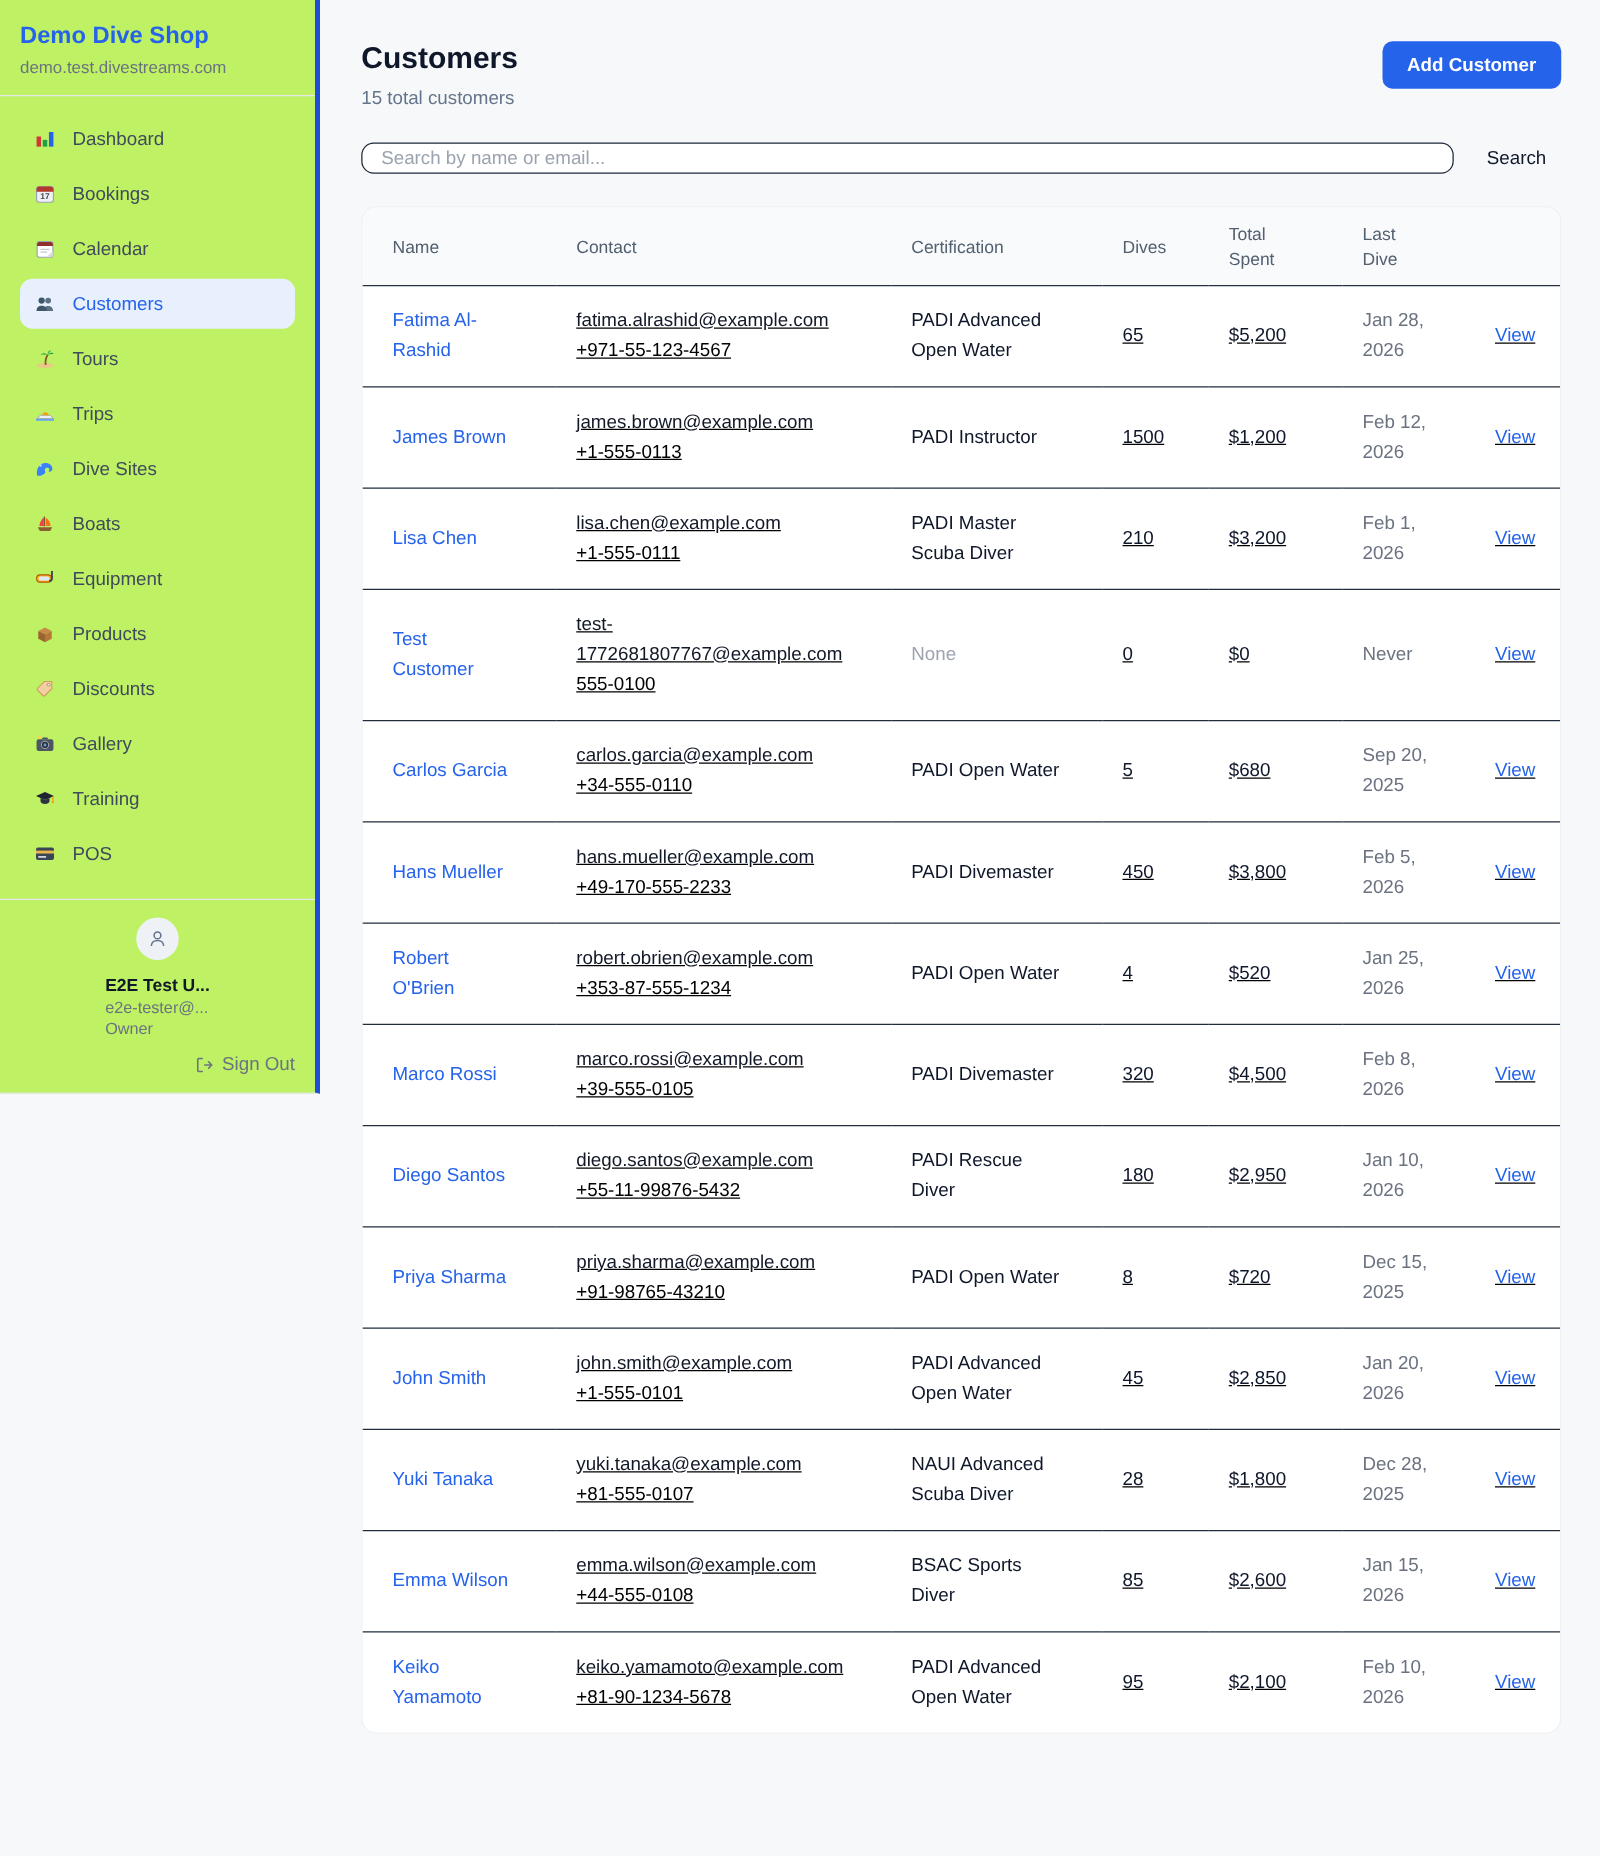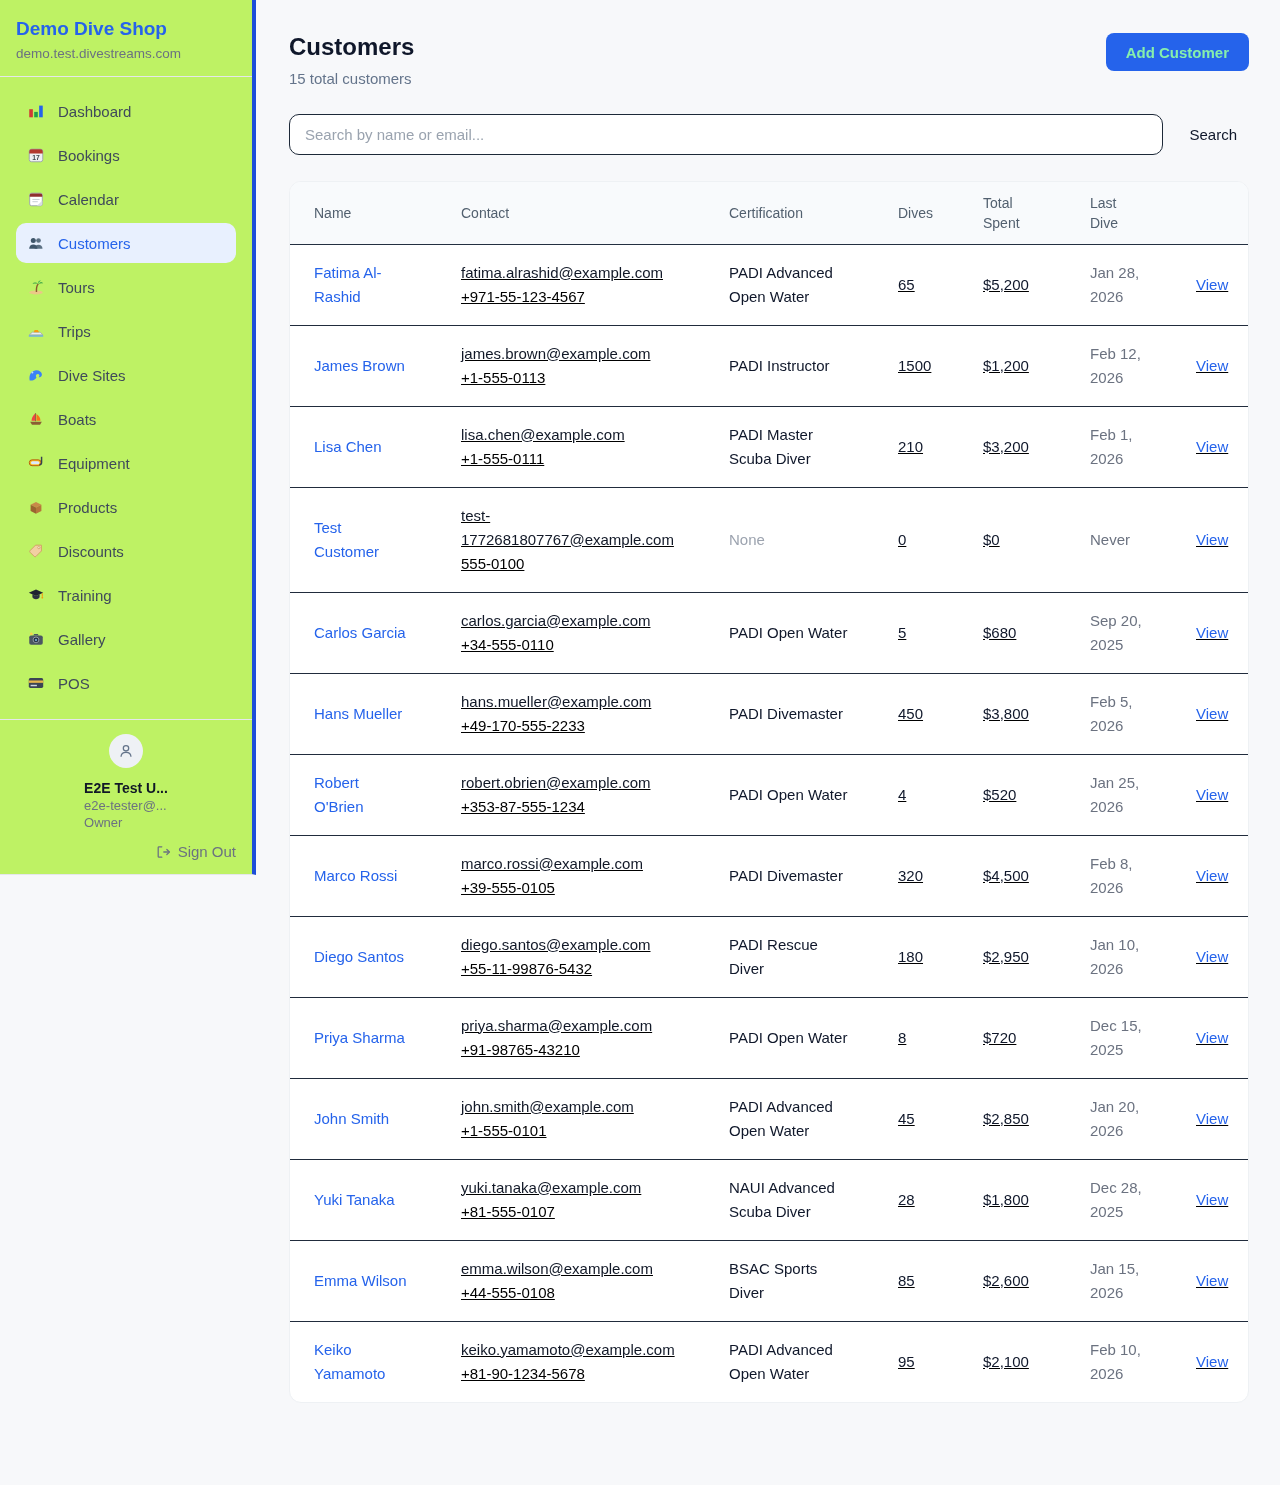"Add Customer" .btn-primary { color: #86efac -> #ffffff }
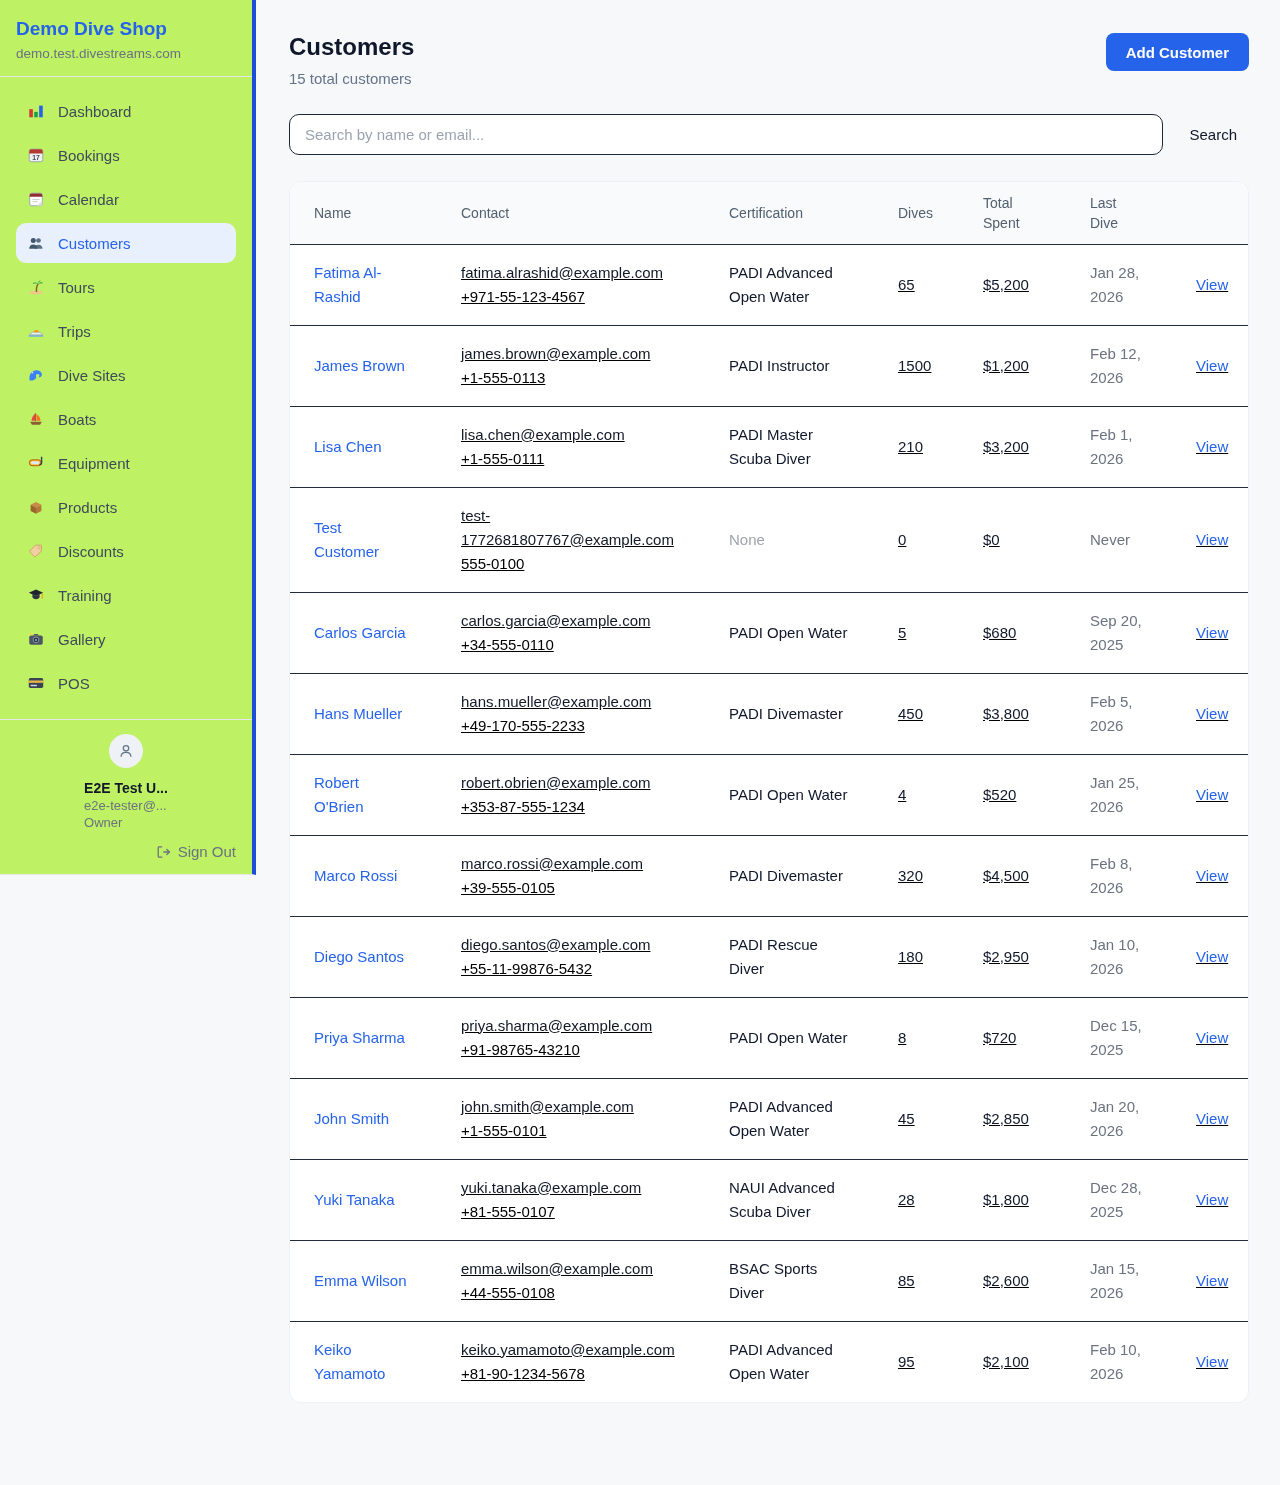"Search by name or email..." .search-input { height: 41px -> 25px }
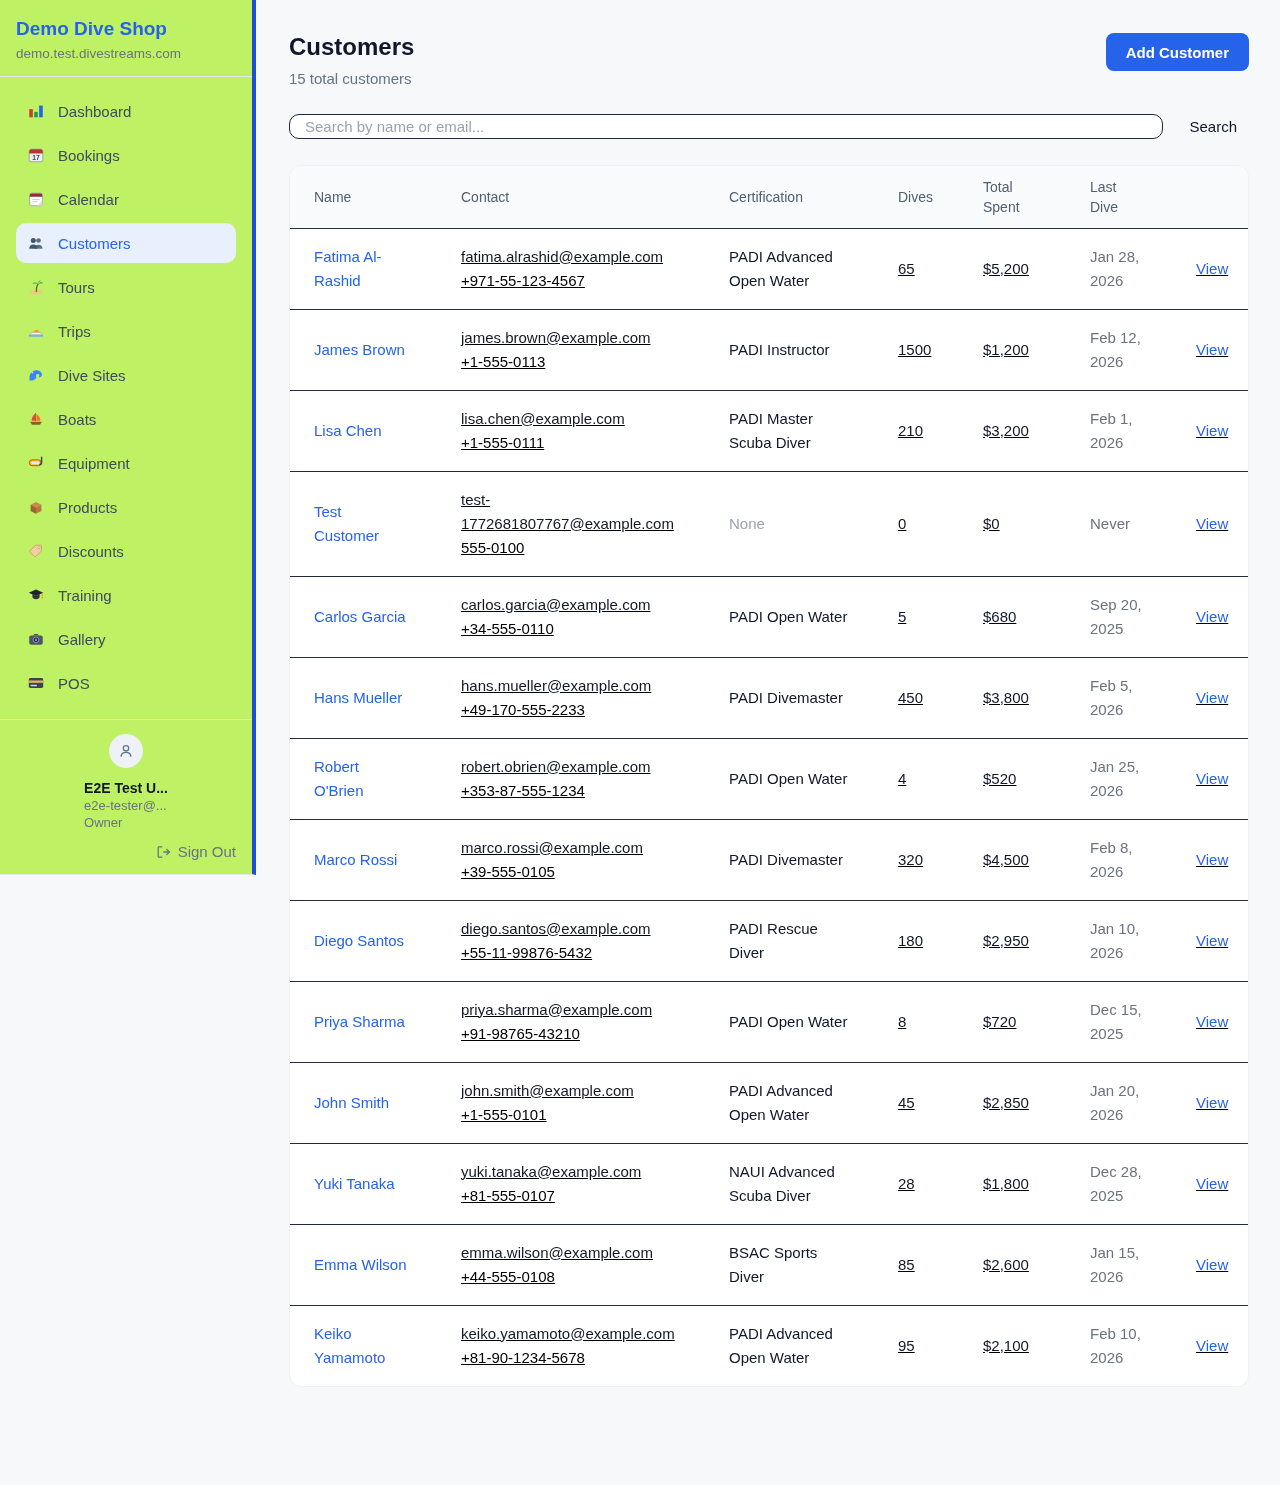"Training" a.nav-item { order: before "Gallery" -> after "Gallery" }
